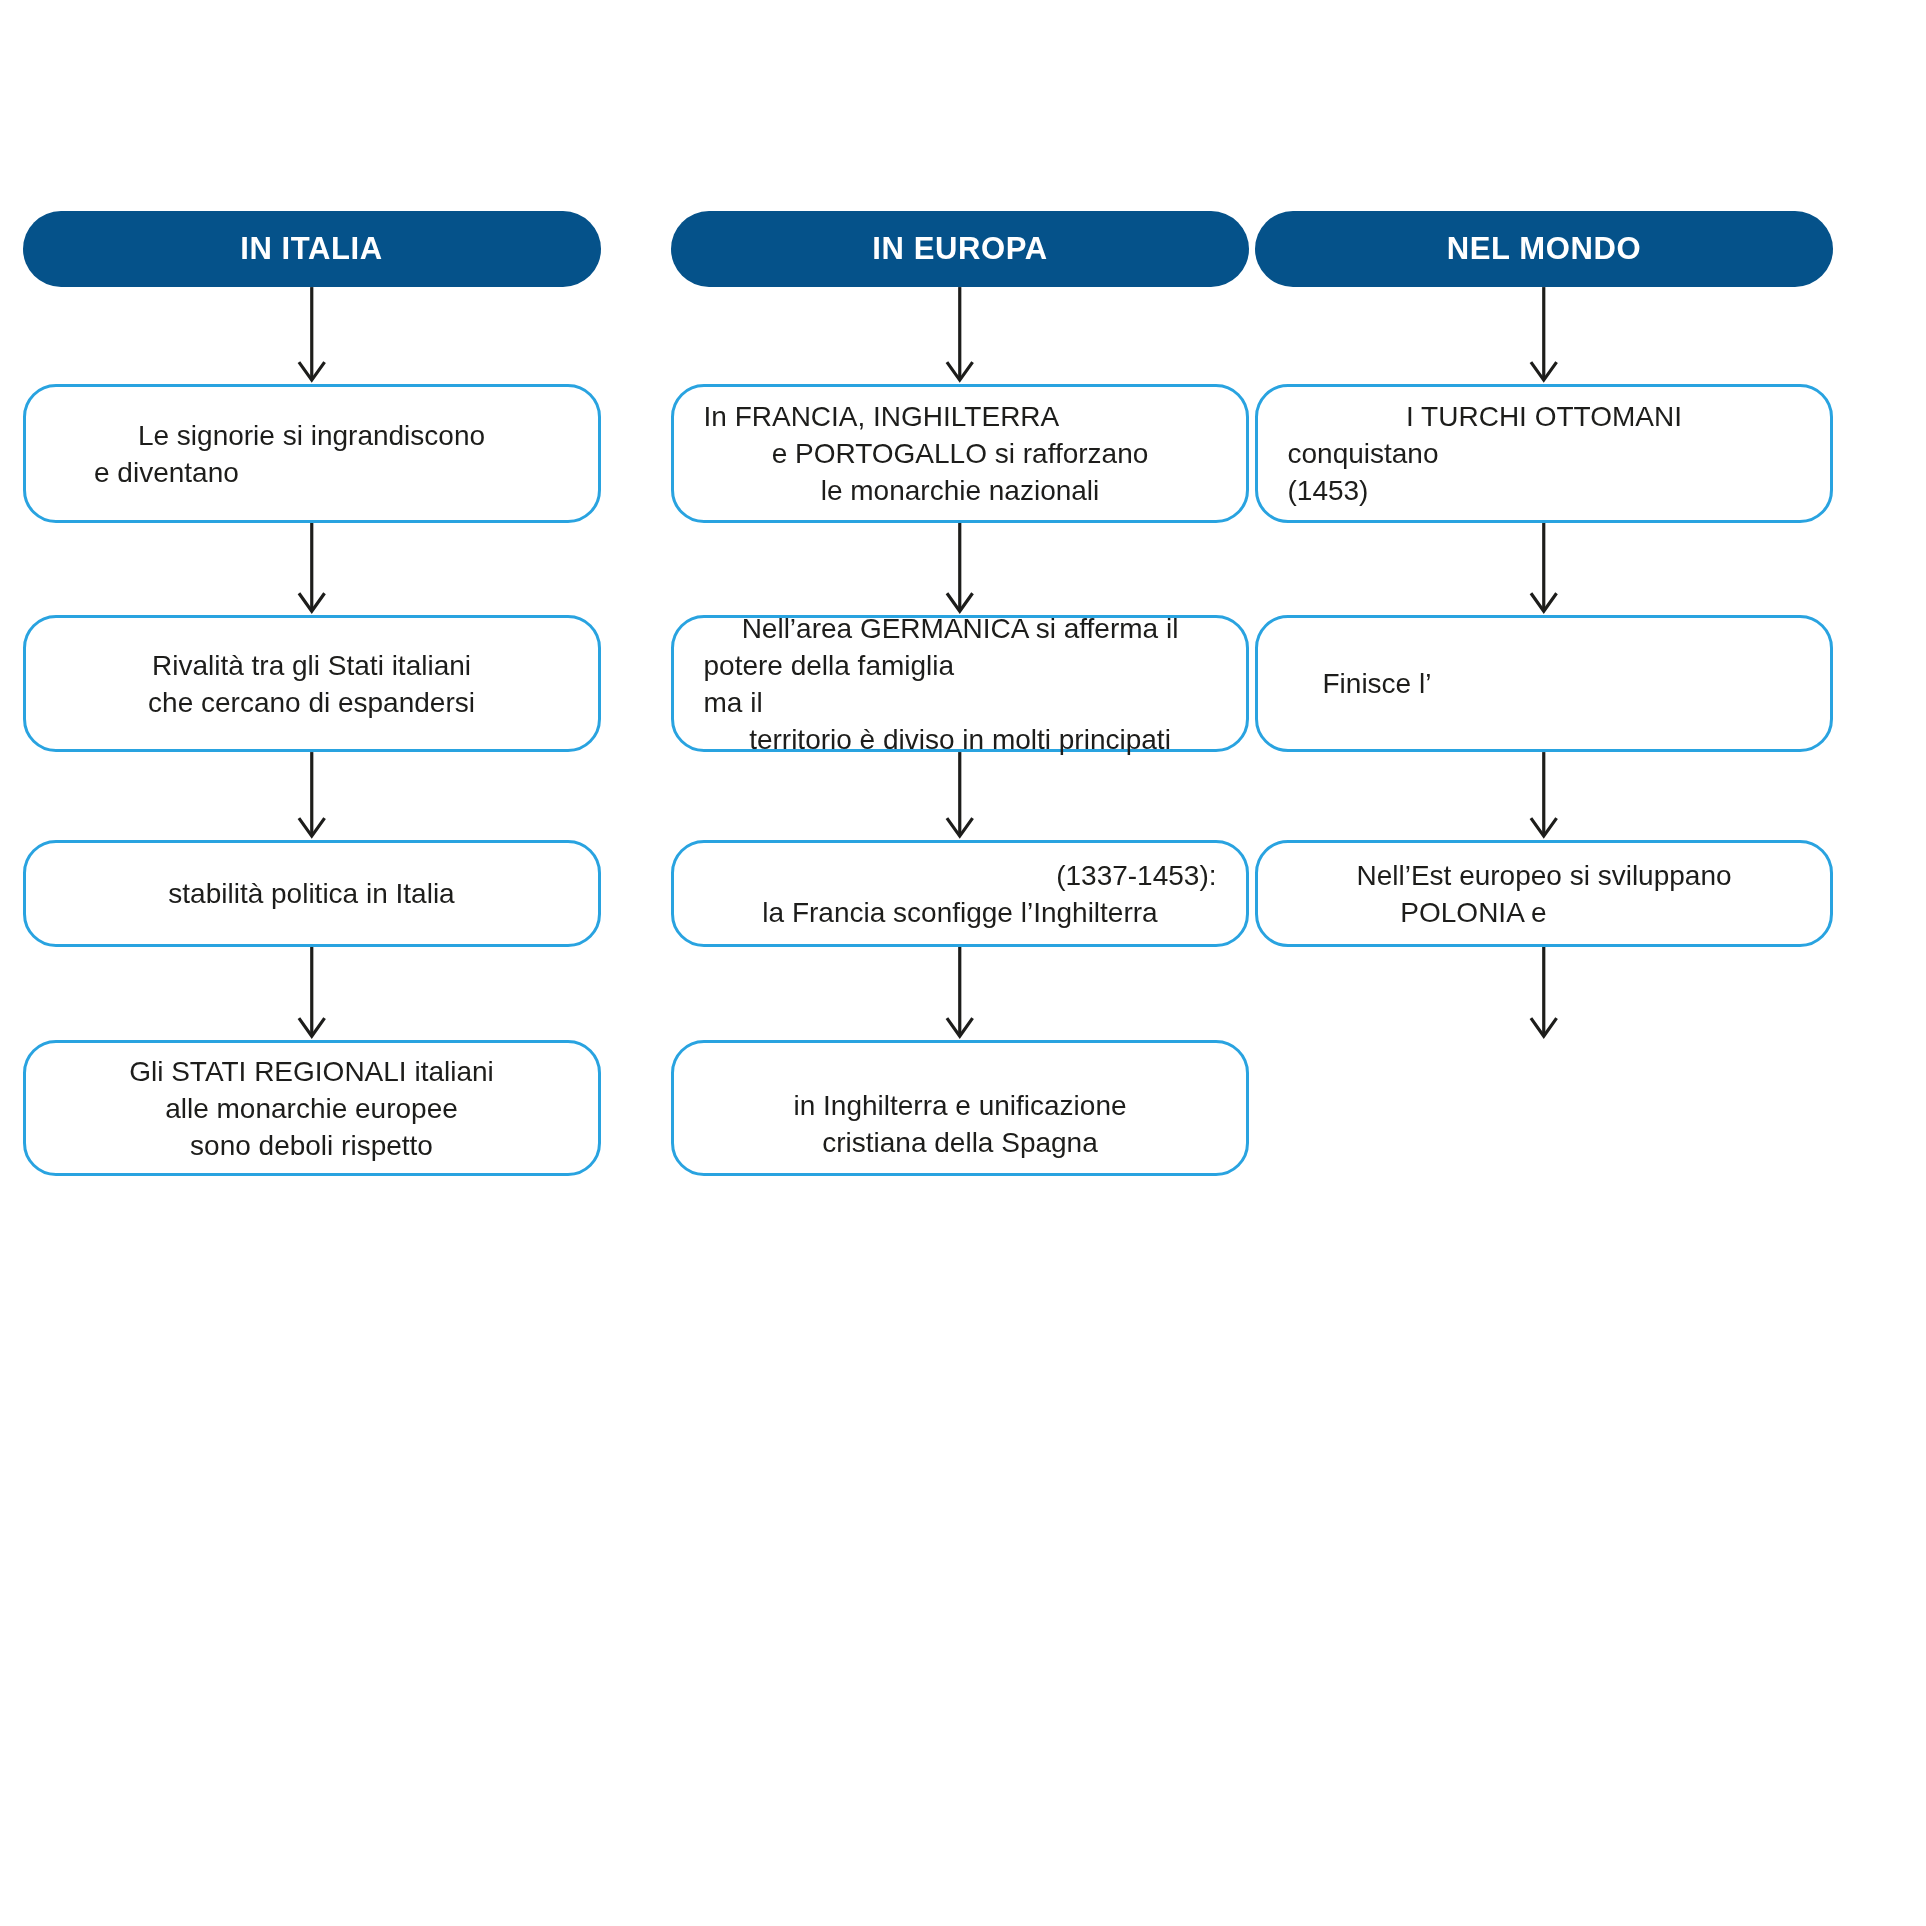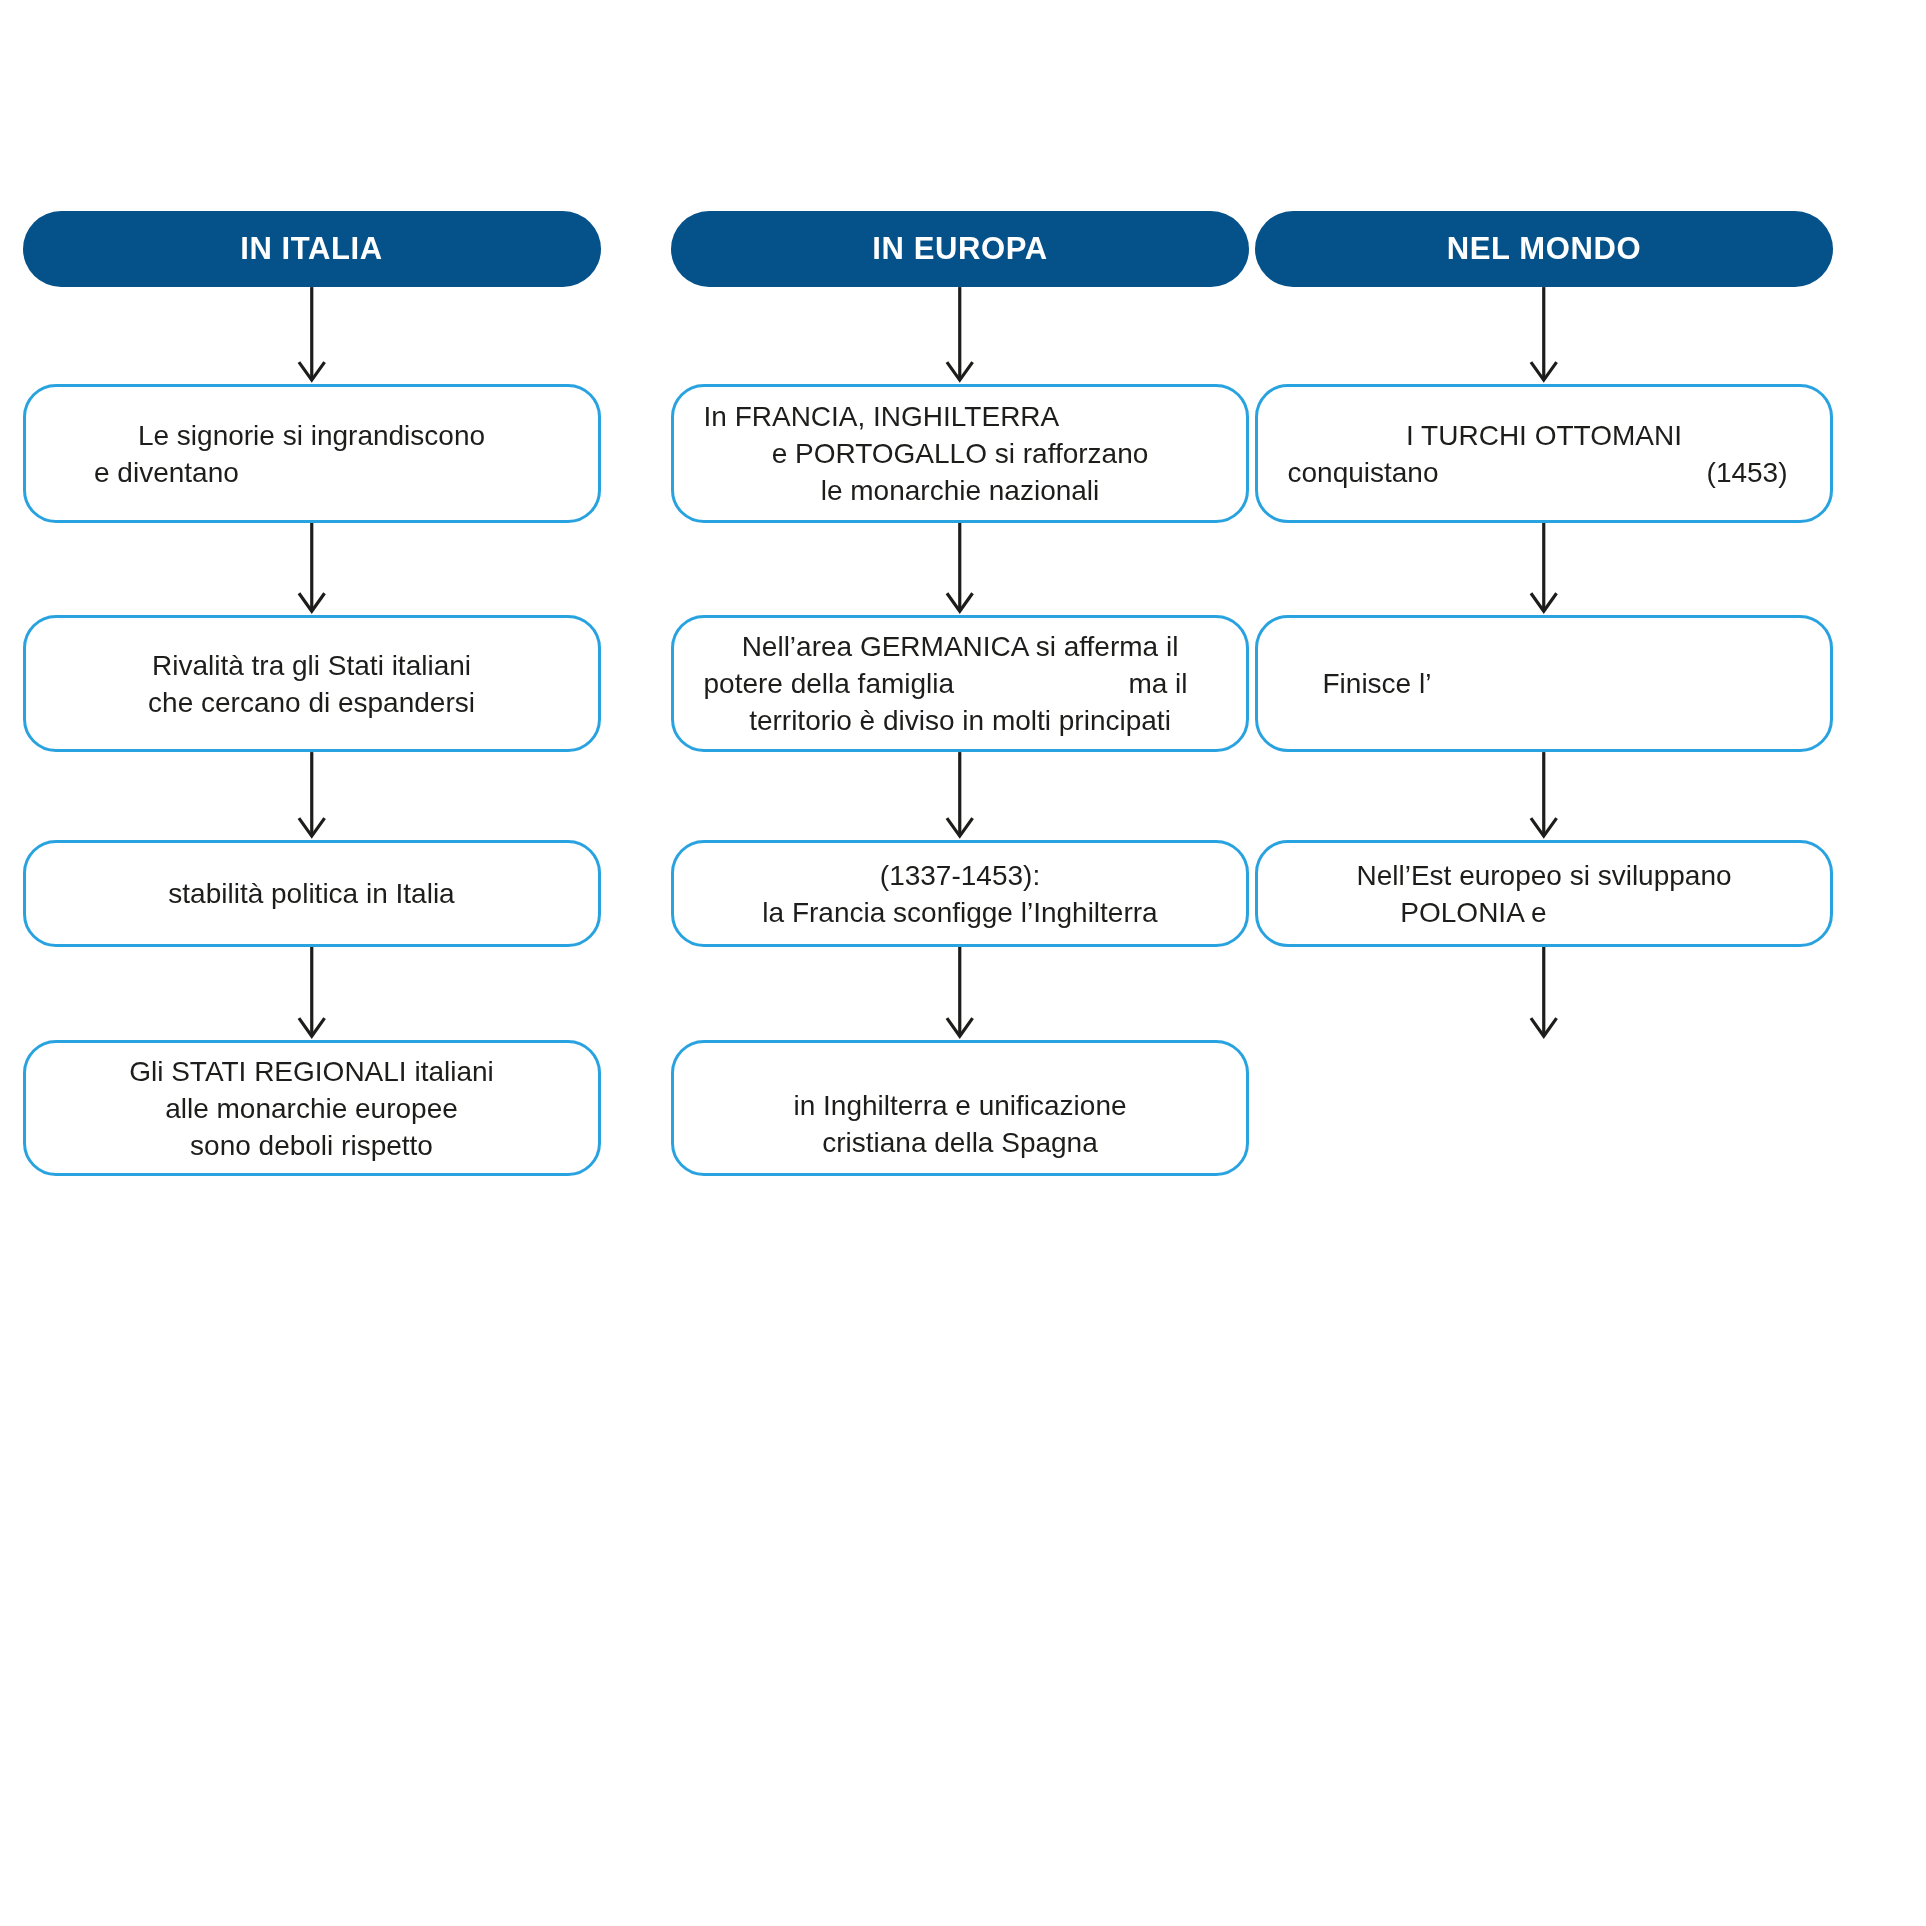"conquistano" .rowline { flex-direction: none -> column }
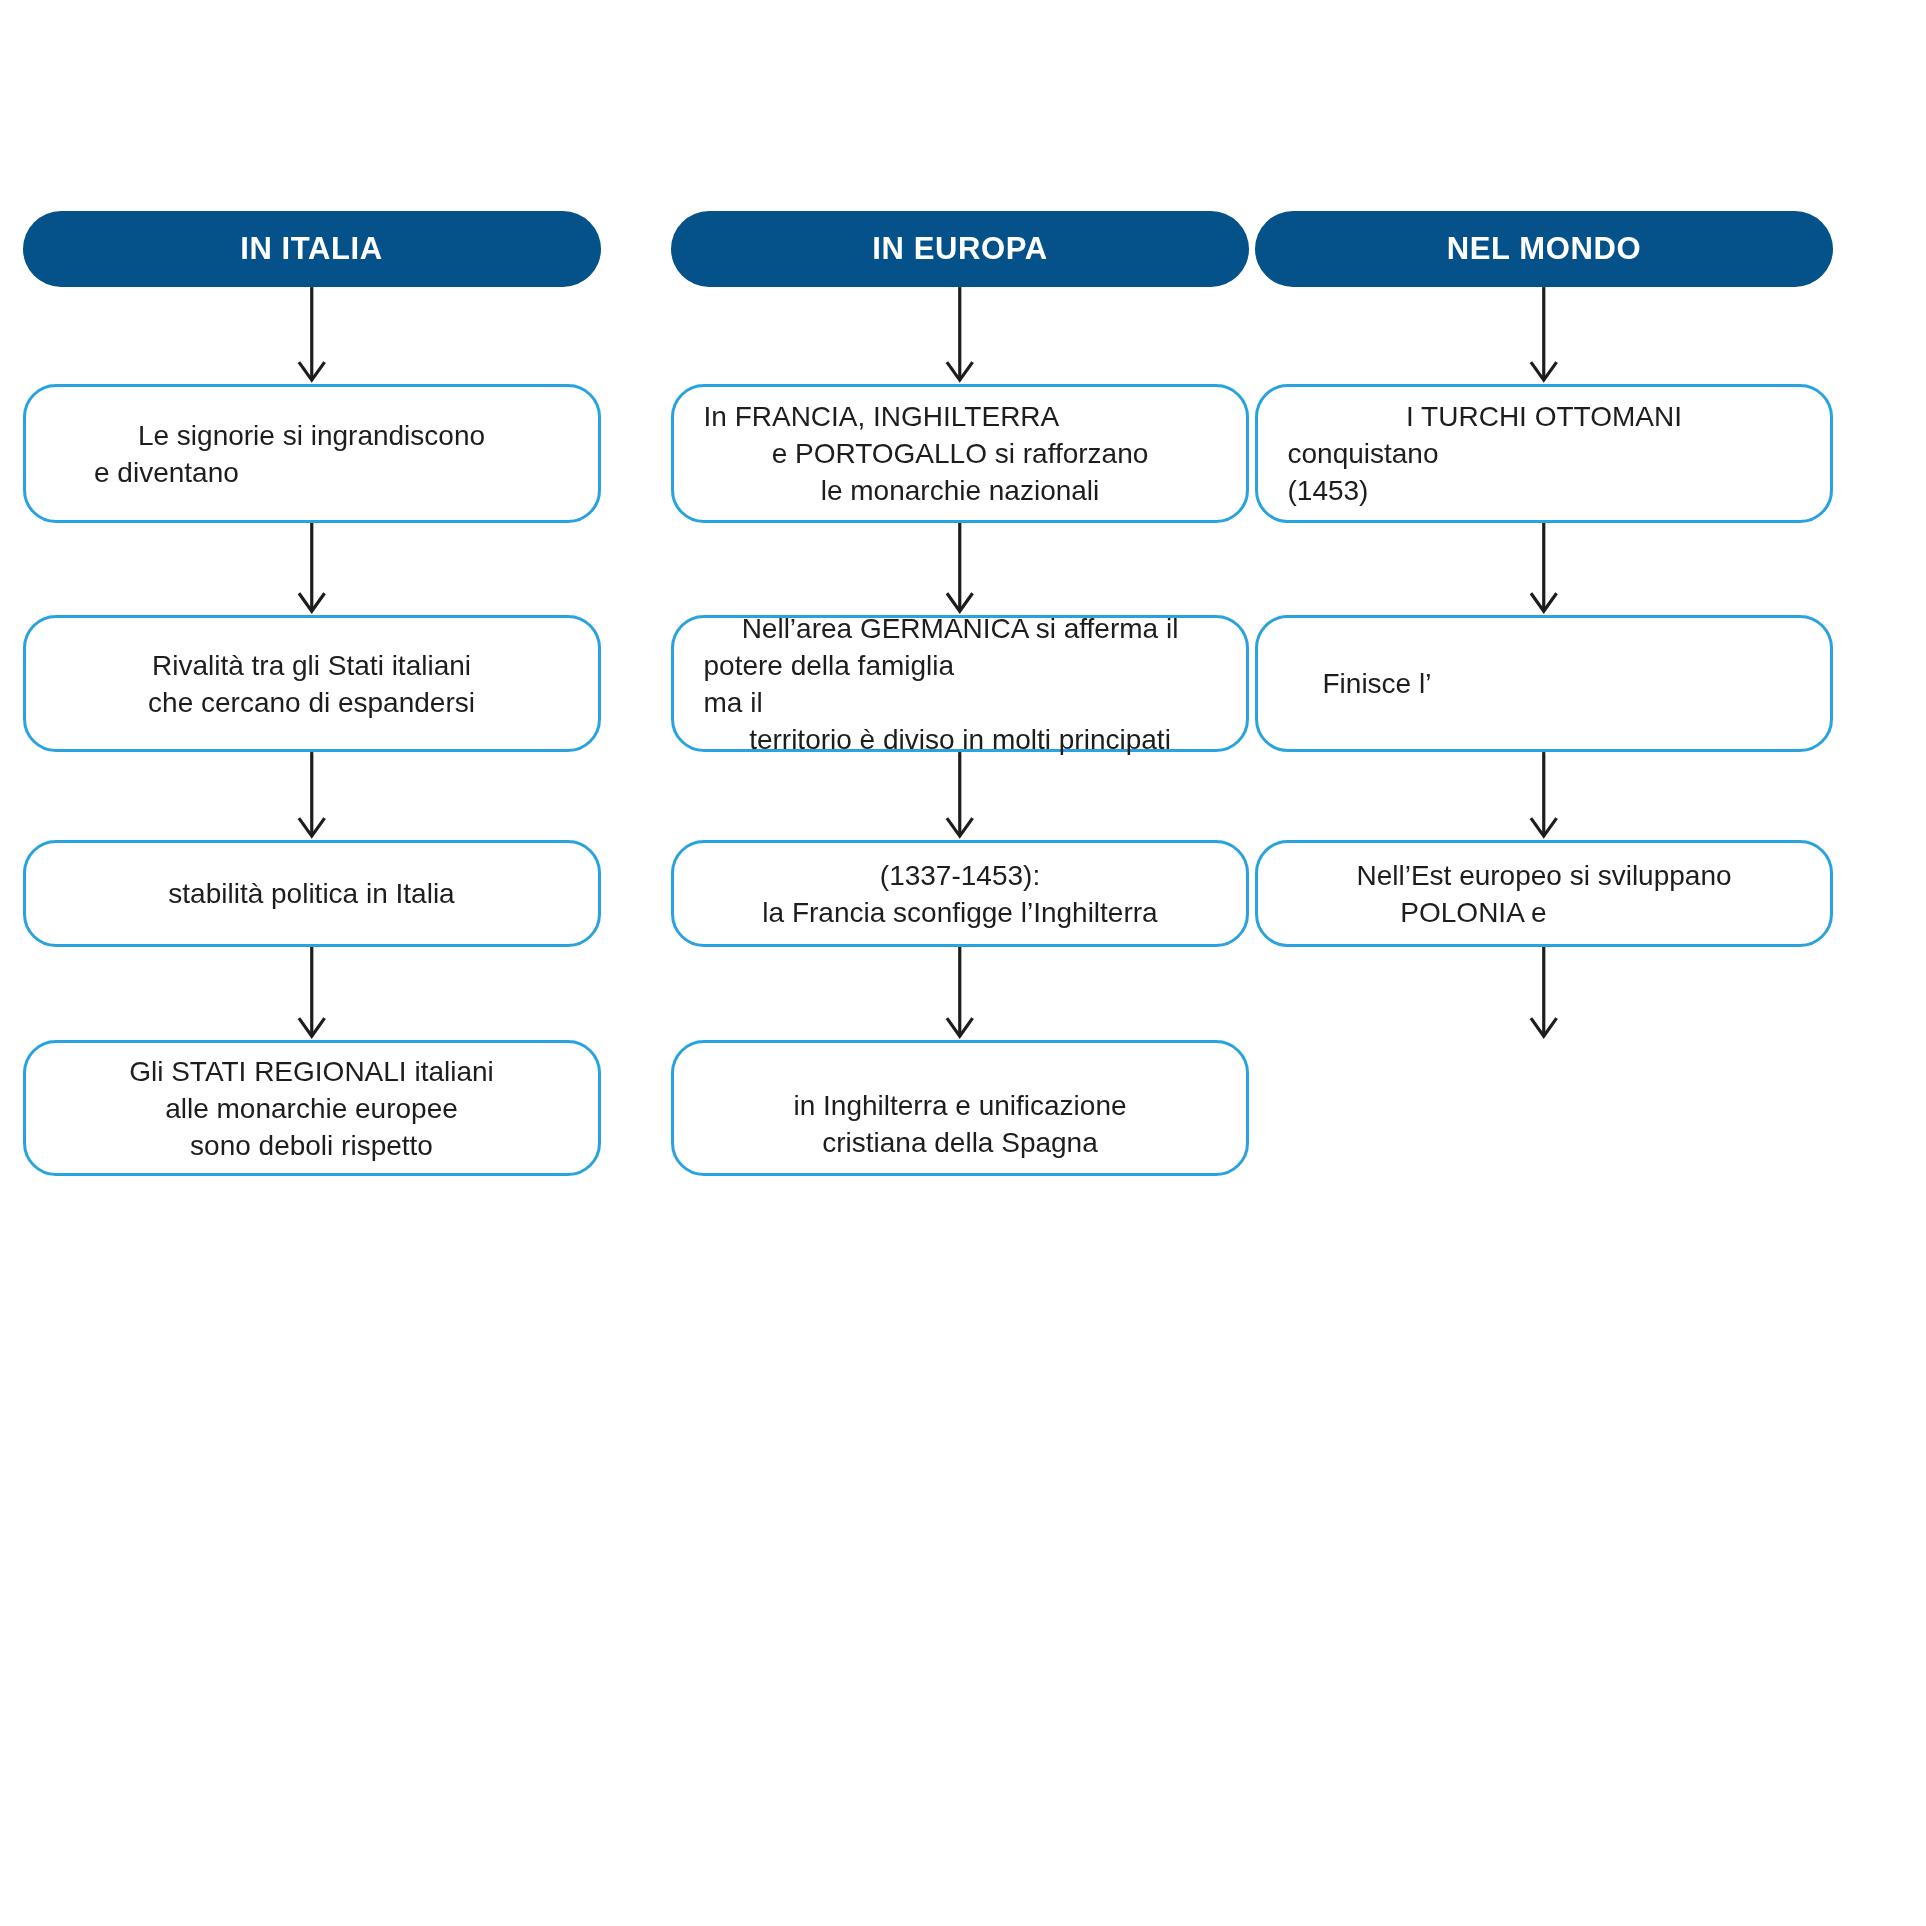"(1337-1453):" .r { text-align: center -> right }
